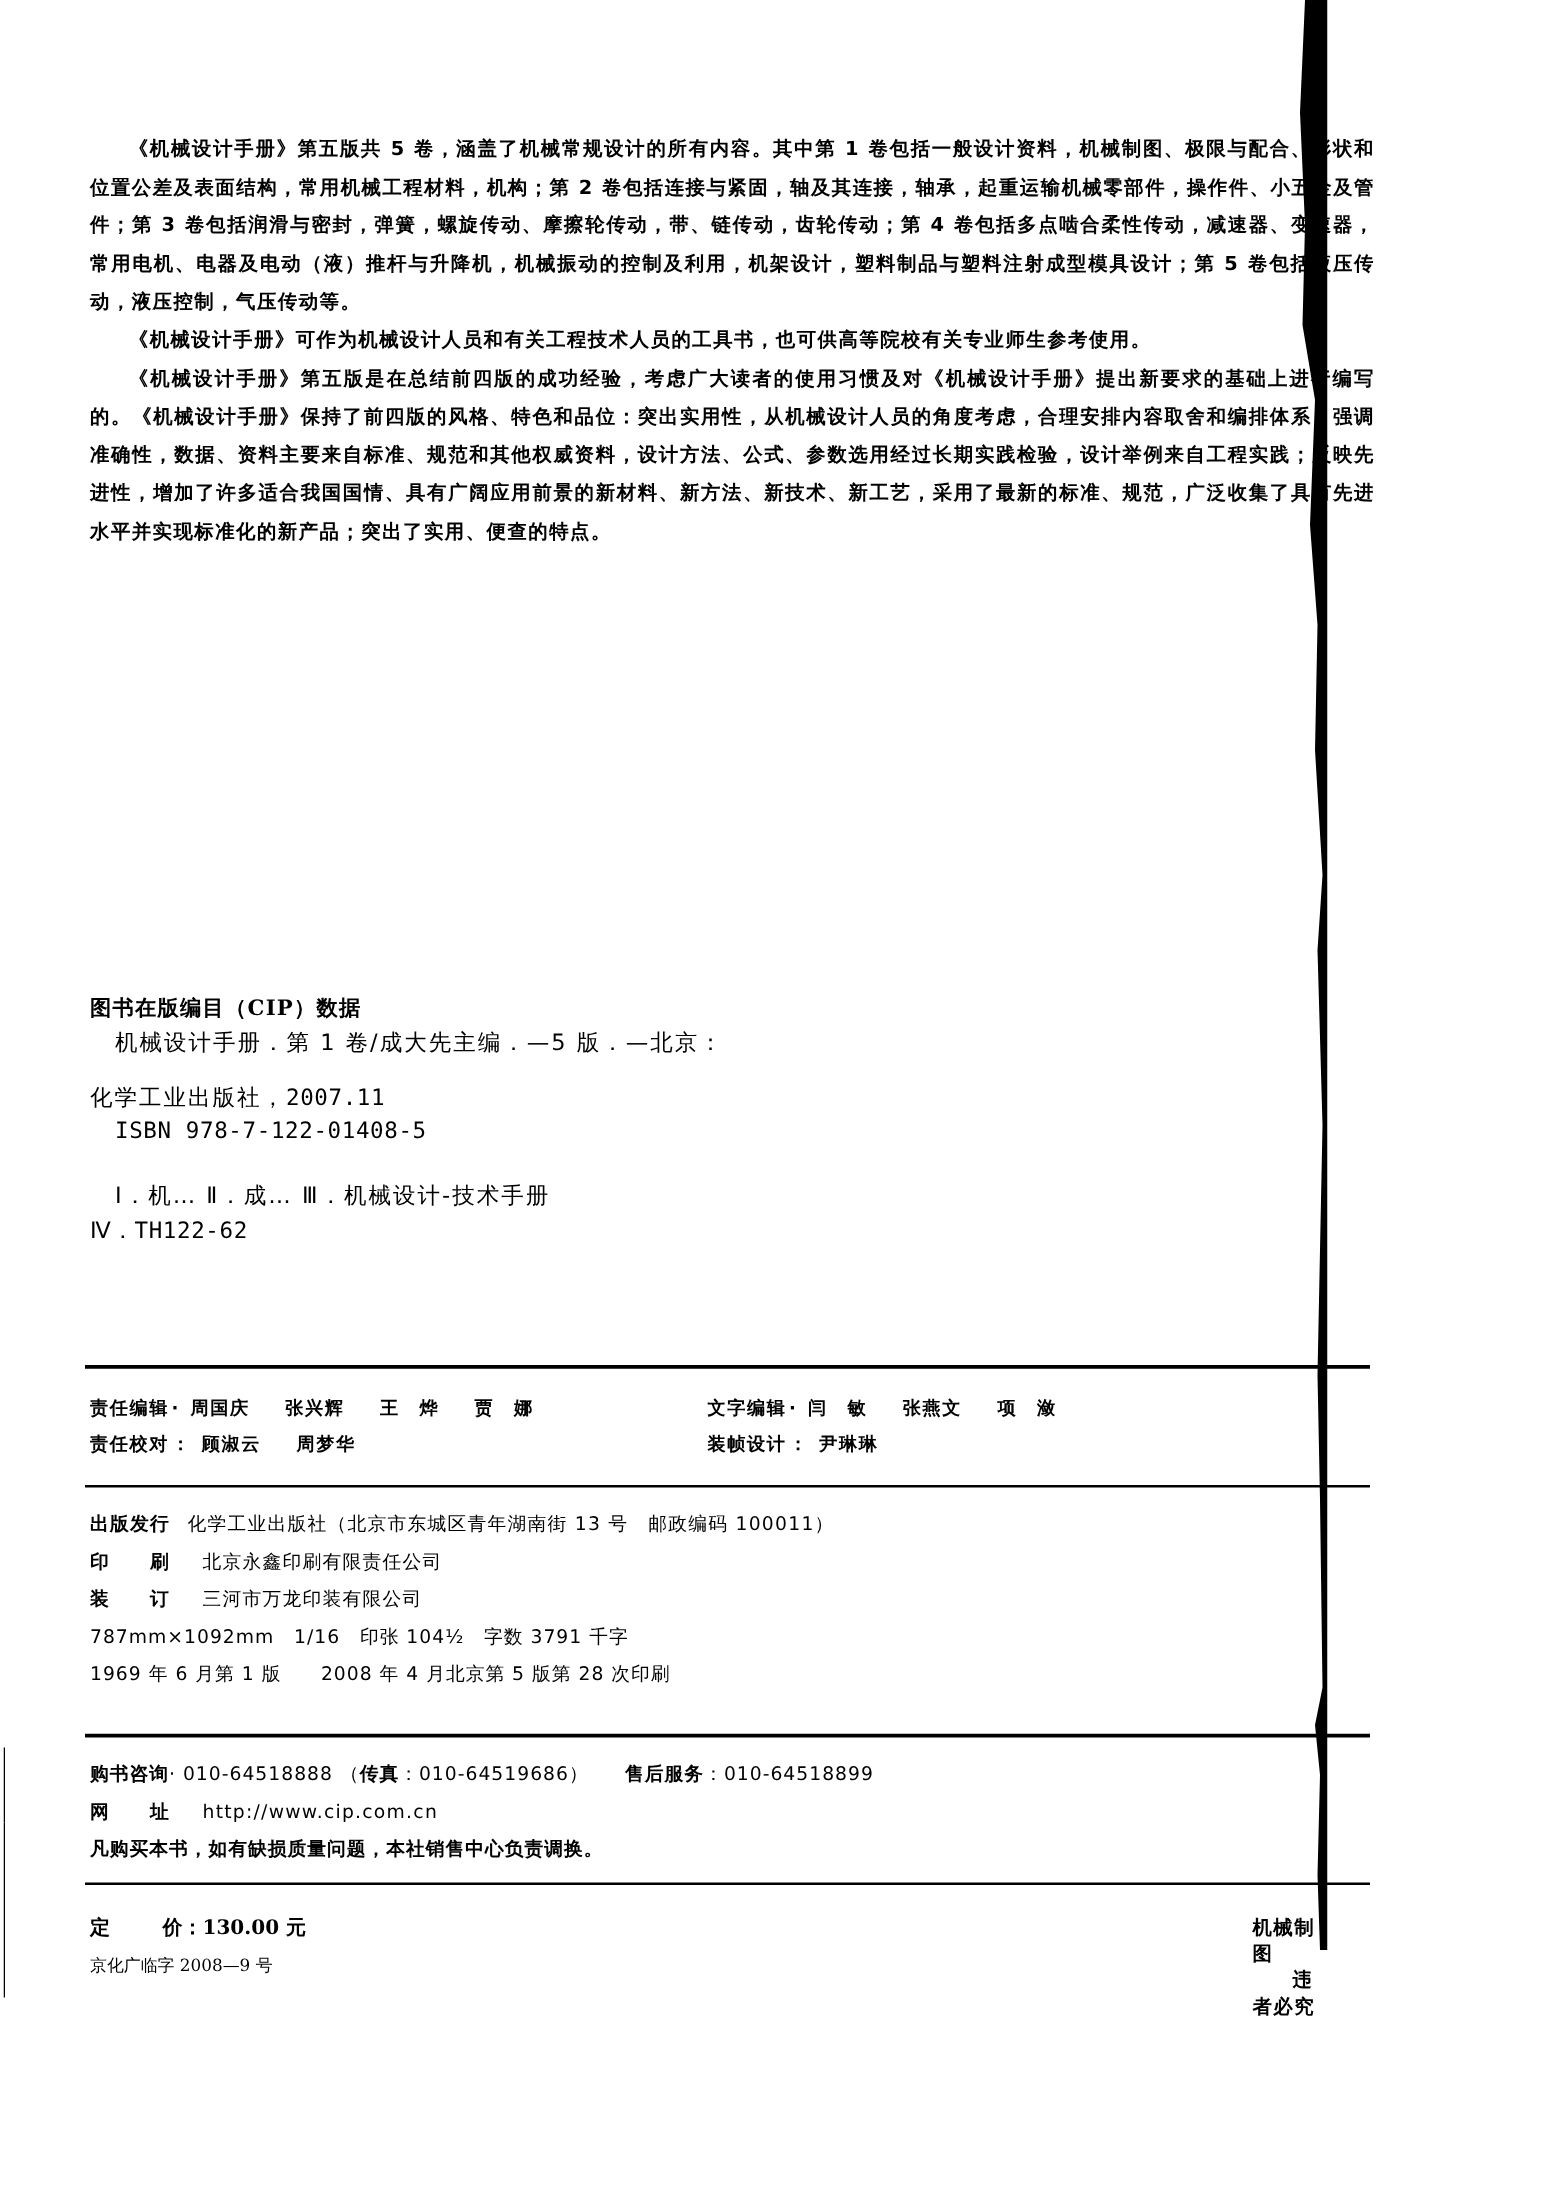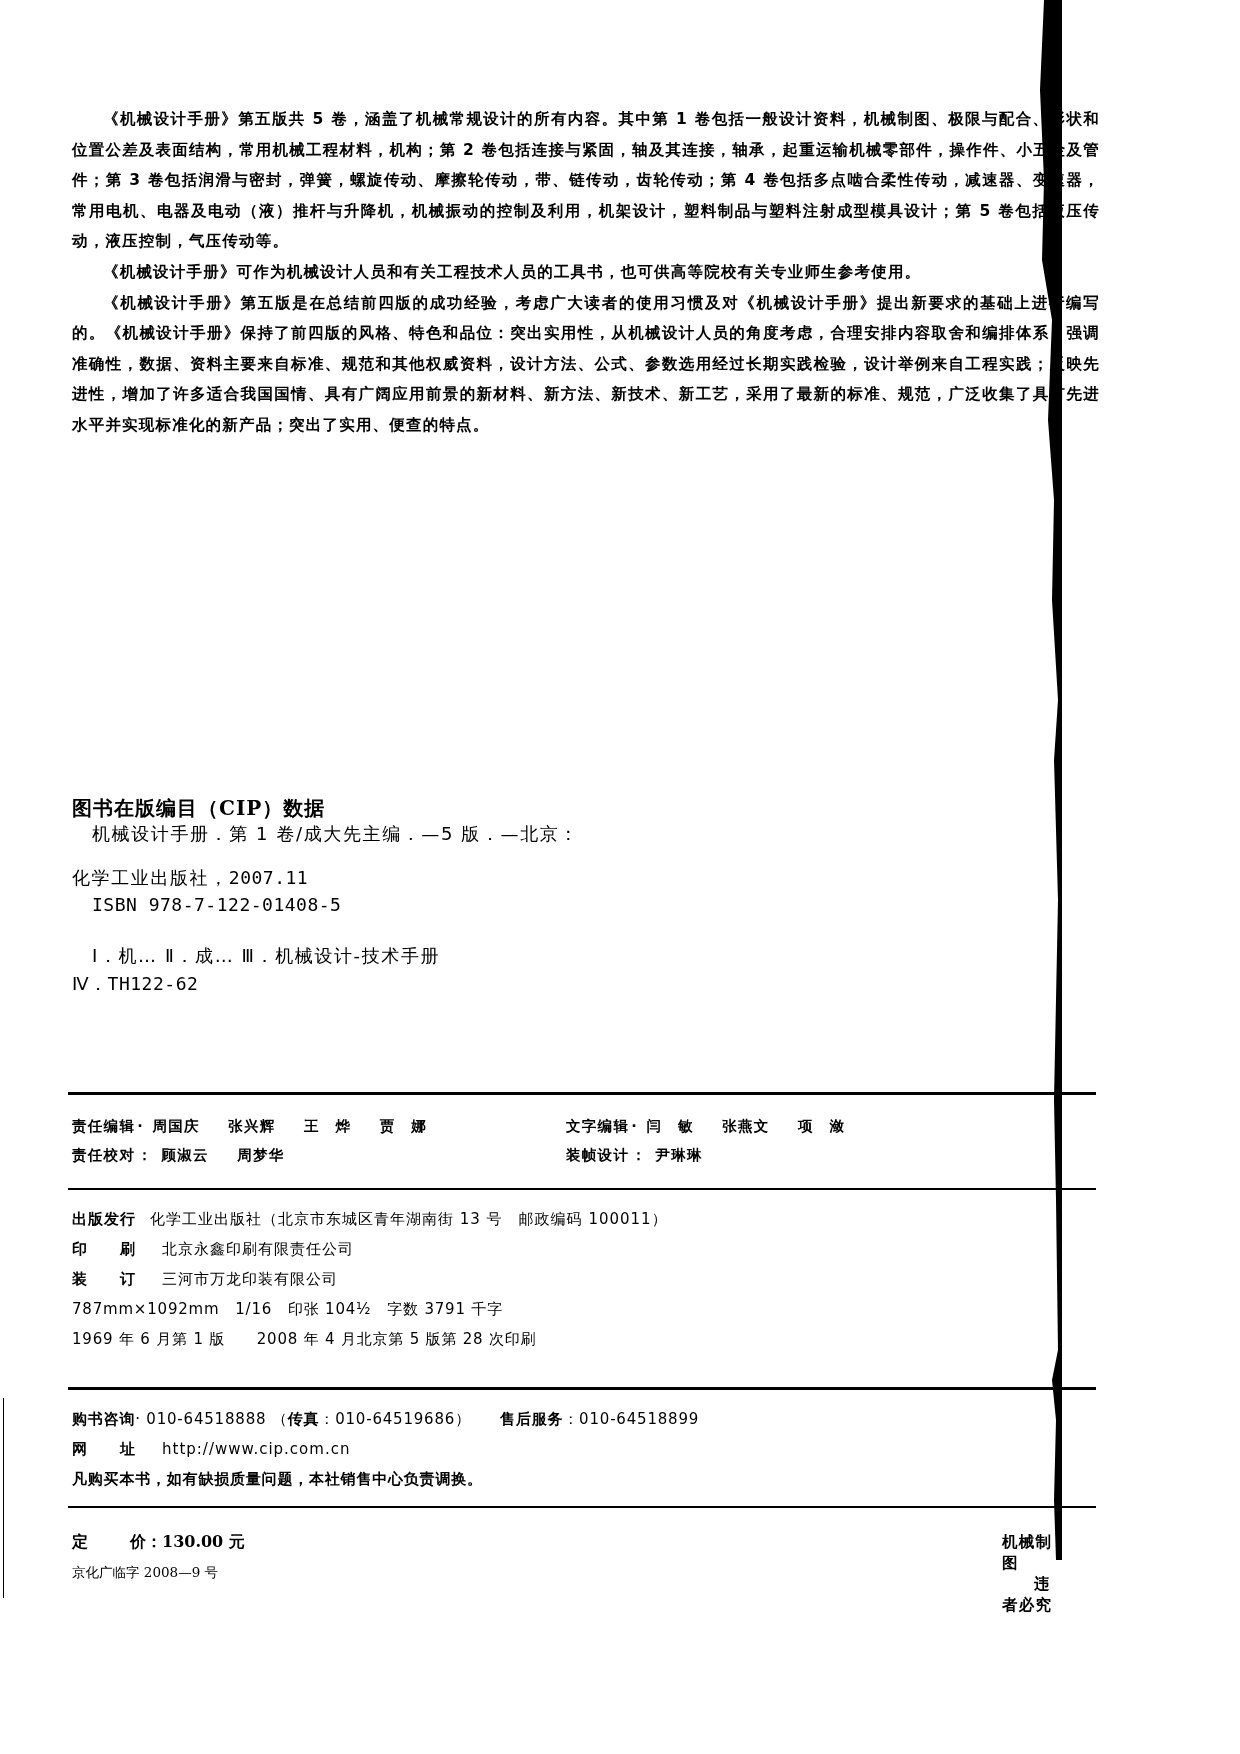"图书在版编目（CIP）数据" .cip-title { font-size: 20px -> 17px }
